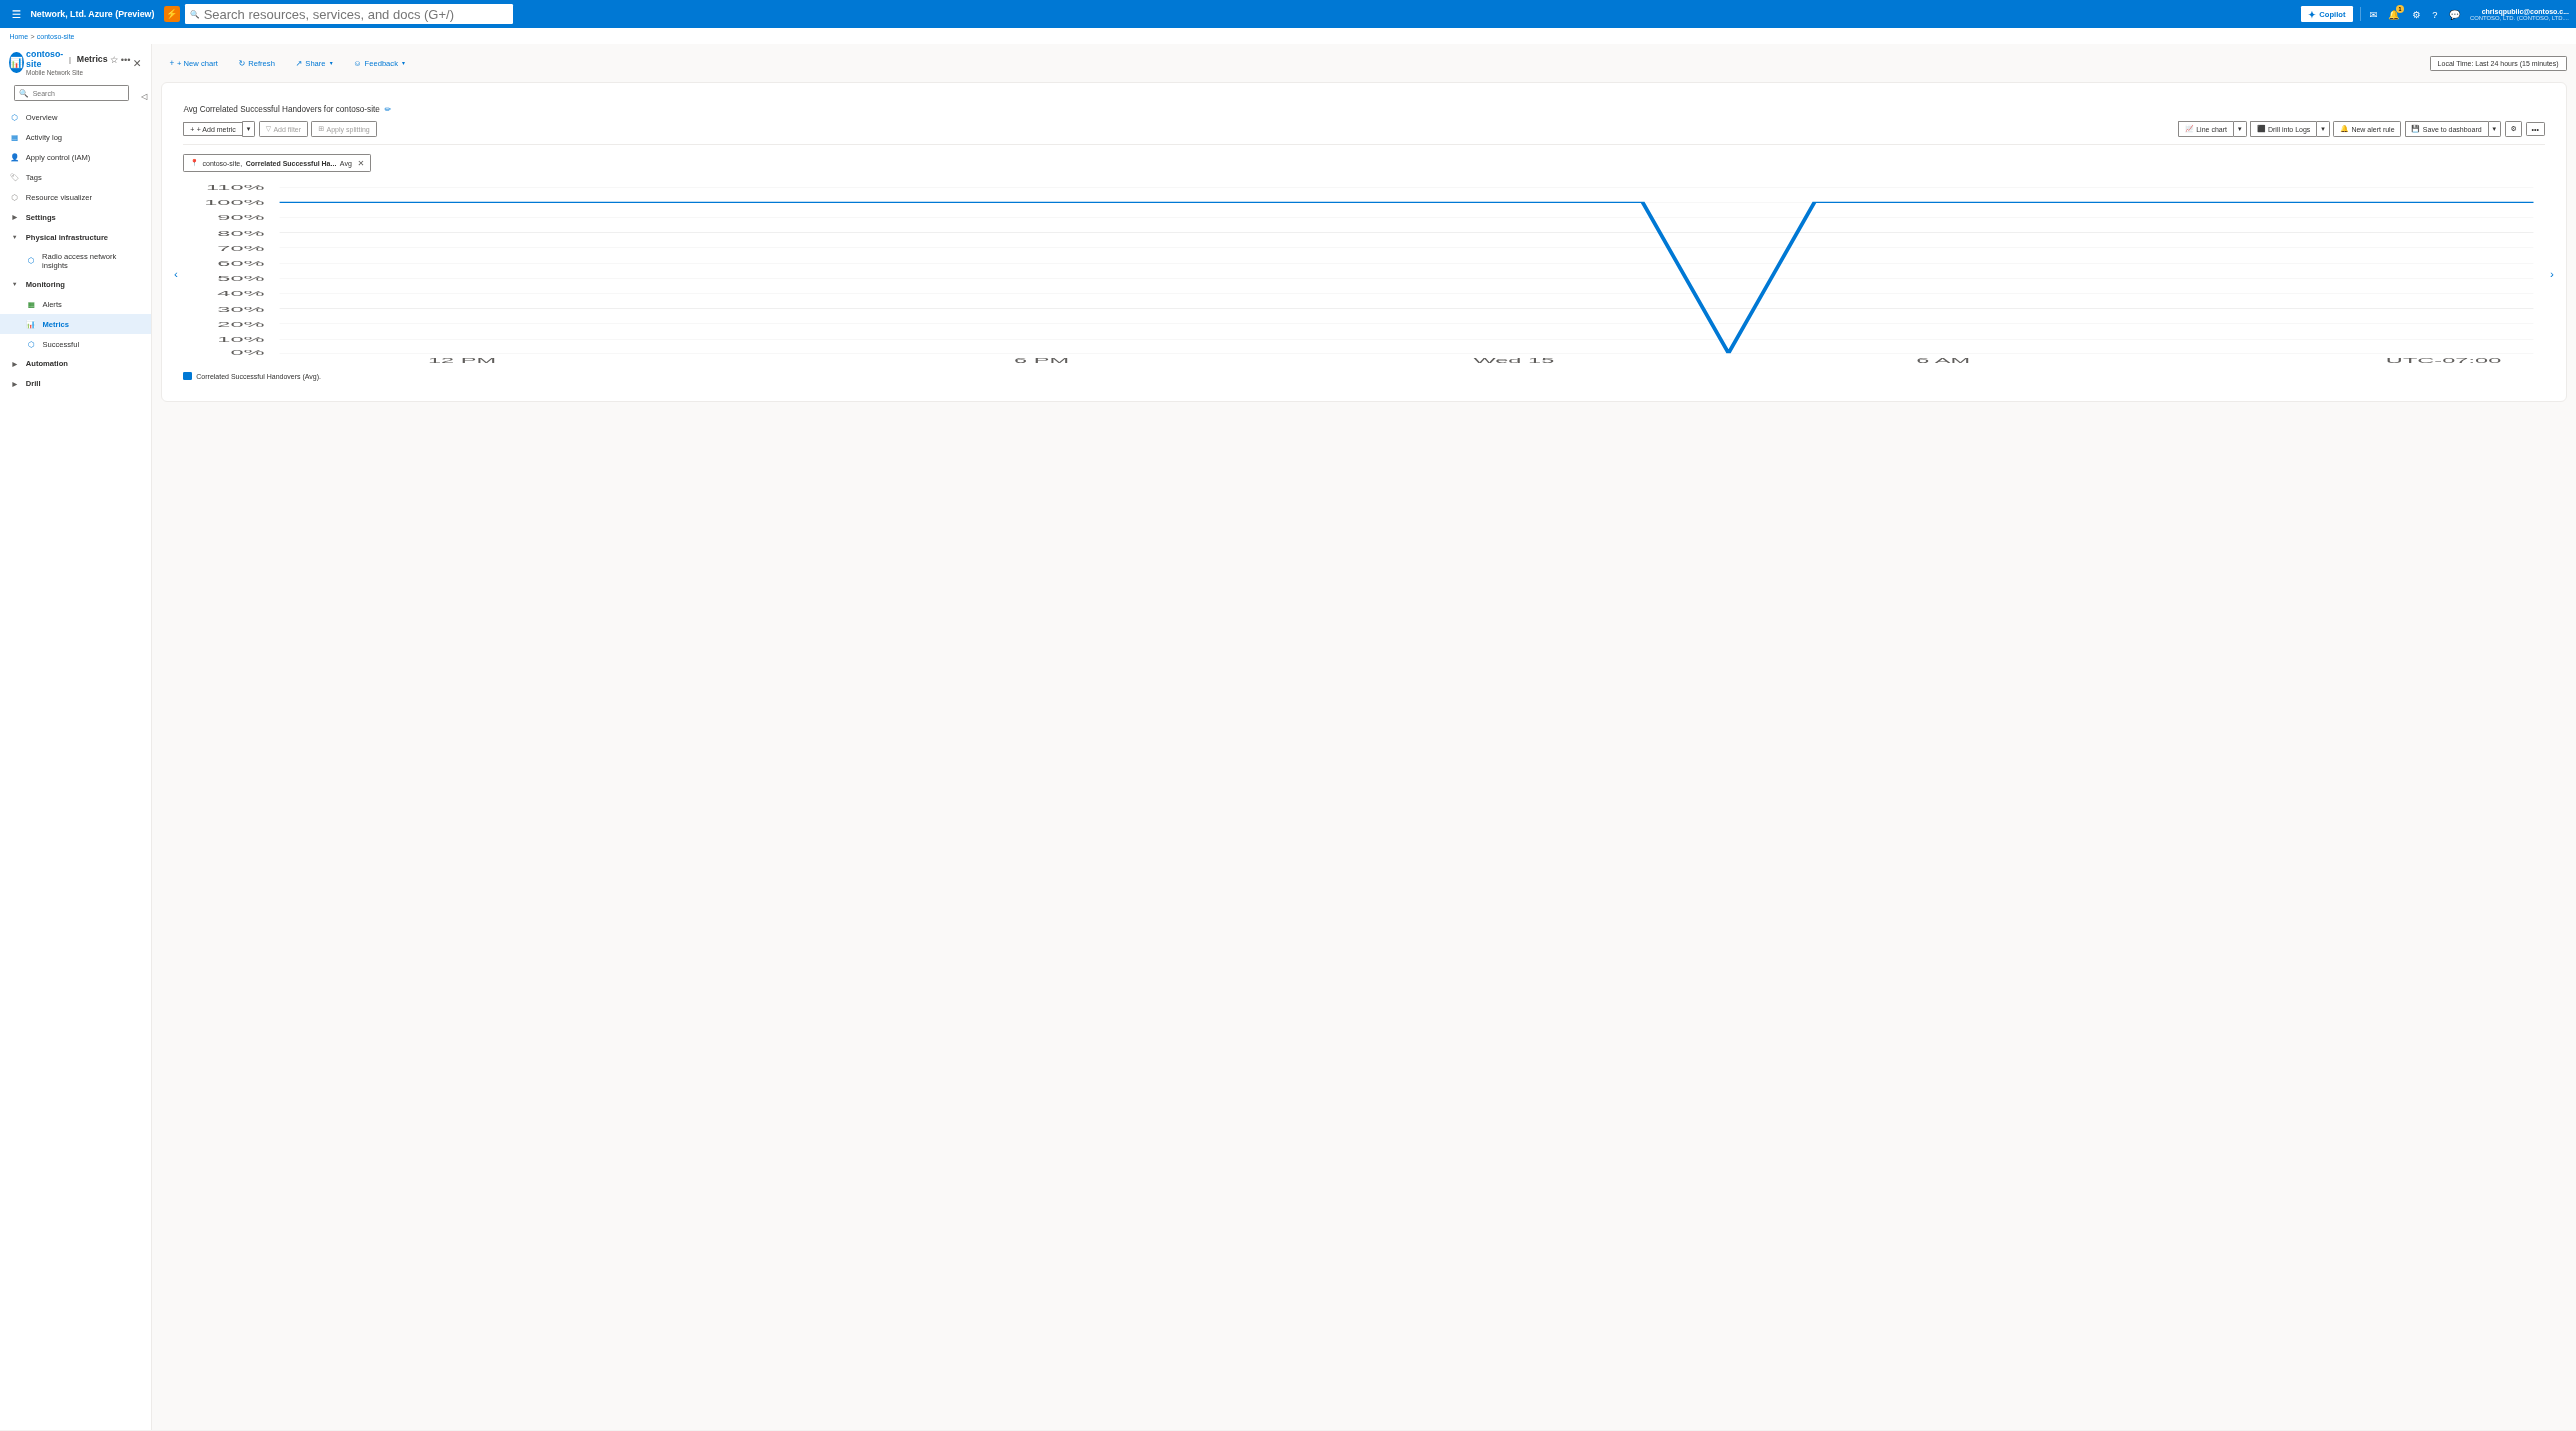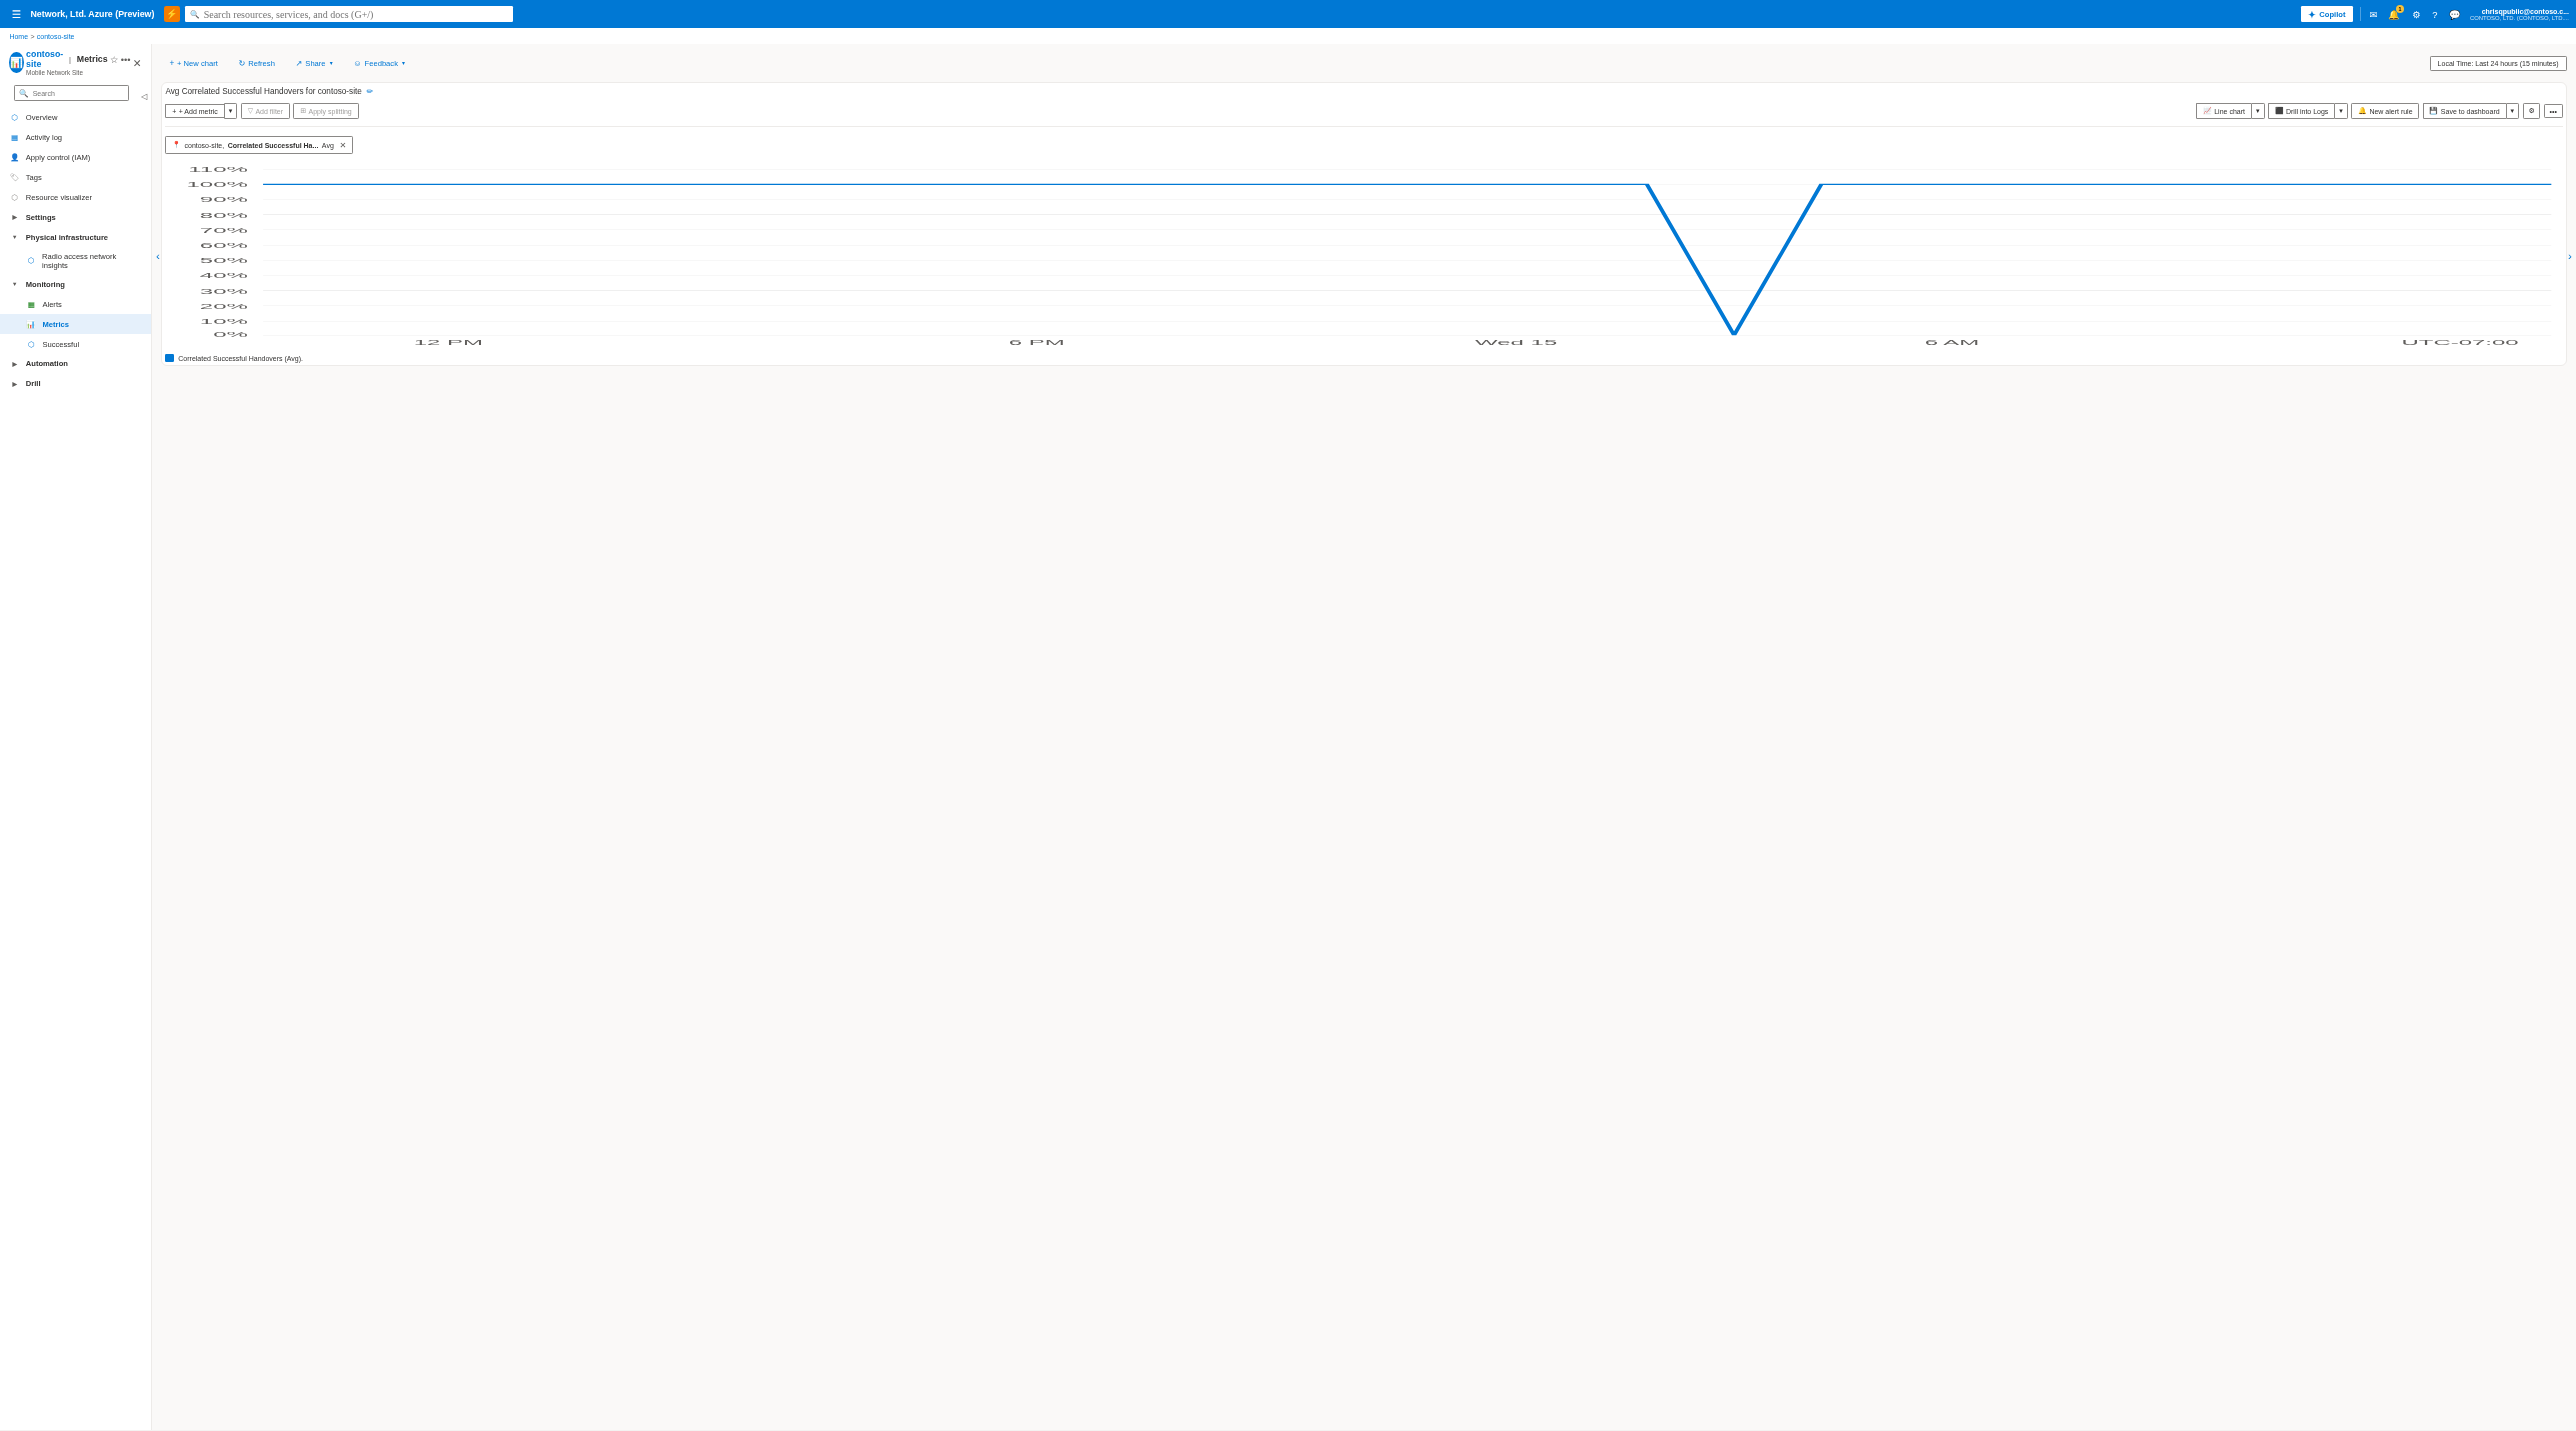"Search resources, services, and docs" .nav-search-bar input { font-family: Liberation Serif, serif -> none; font-size: 10px -> 13px }
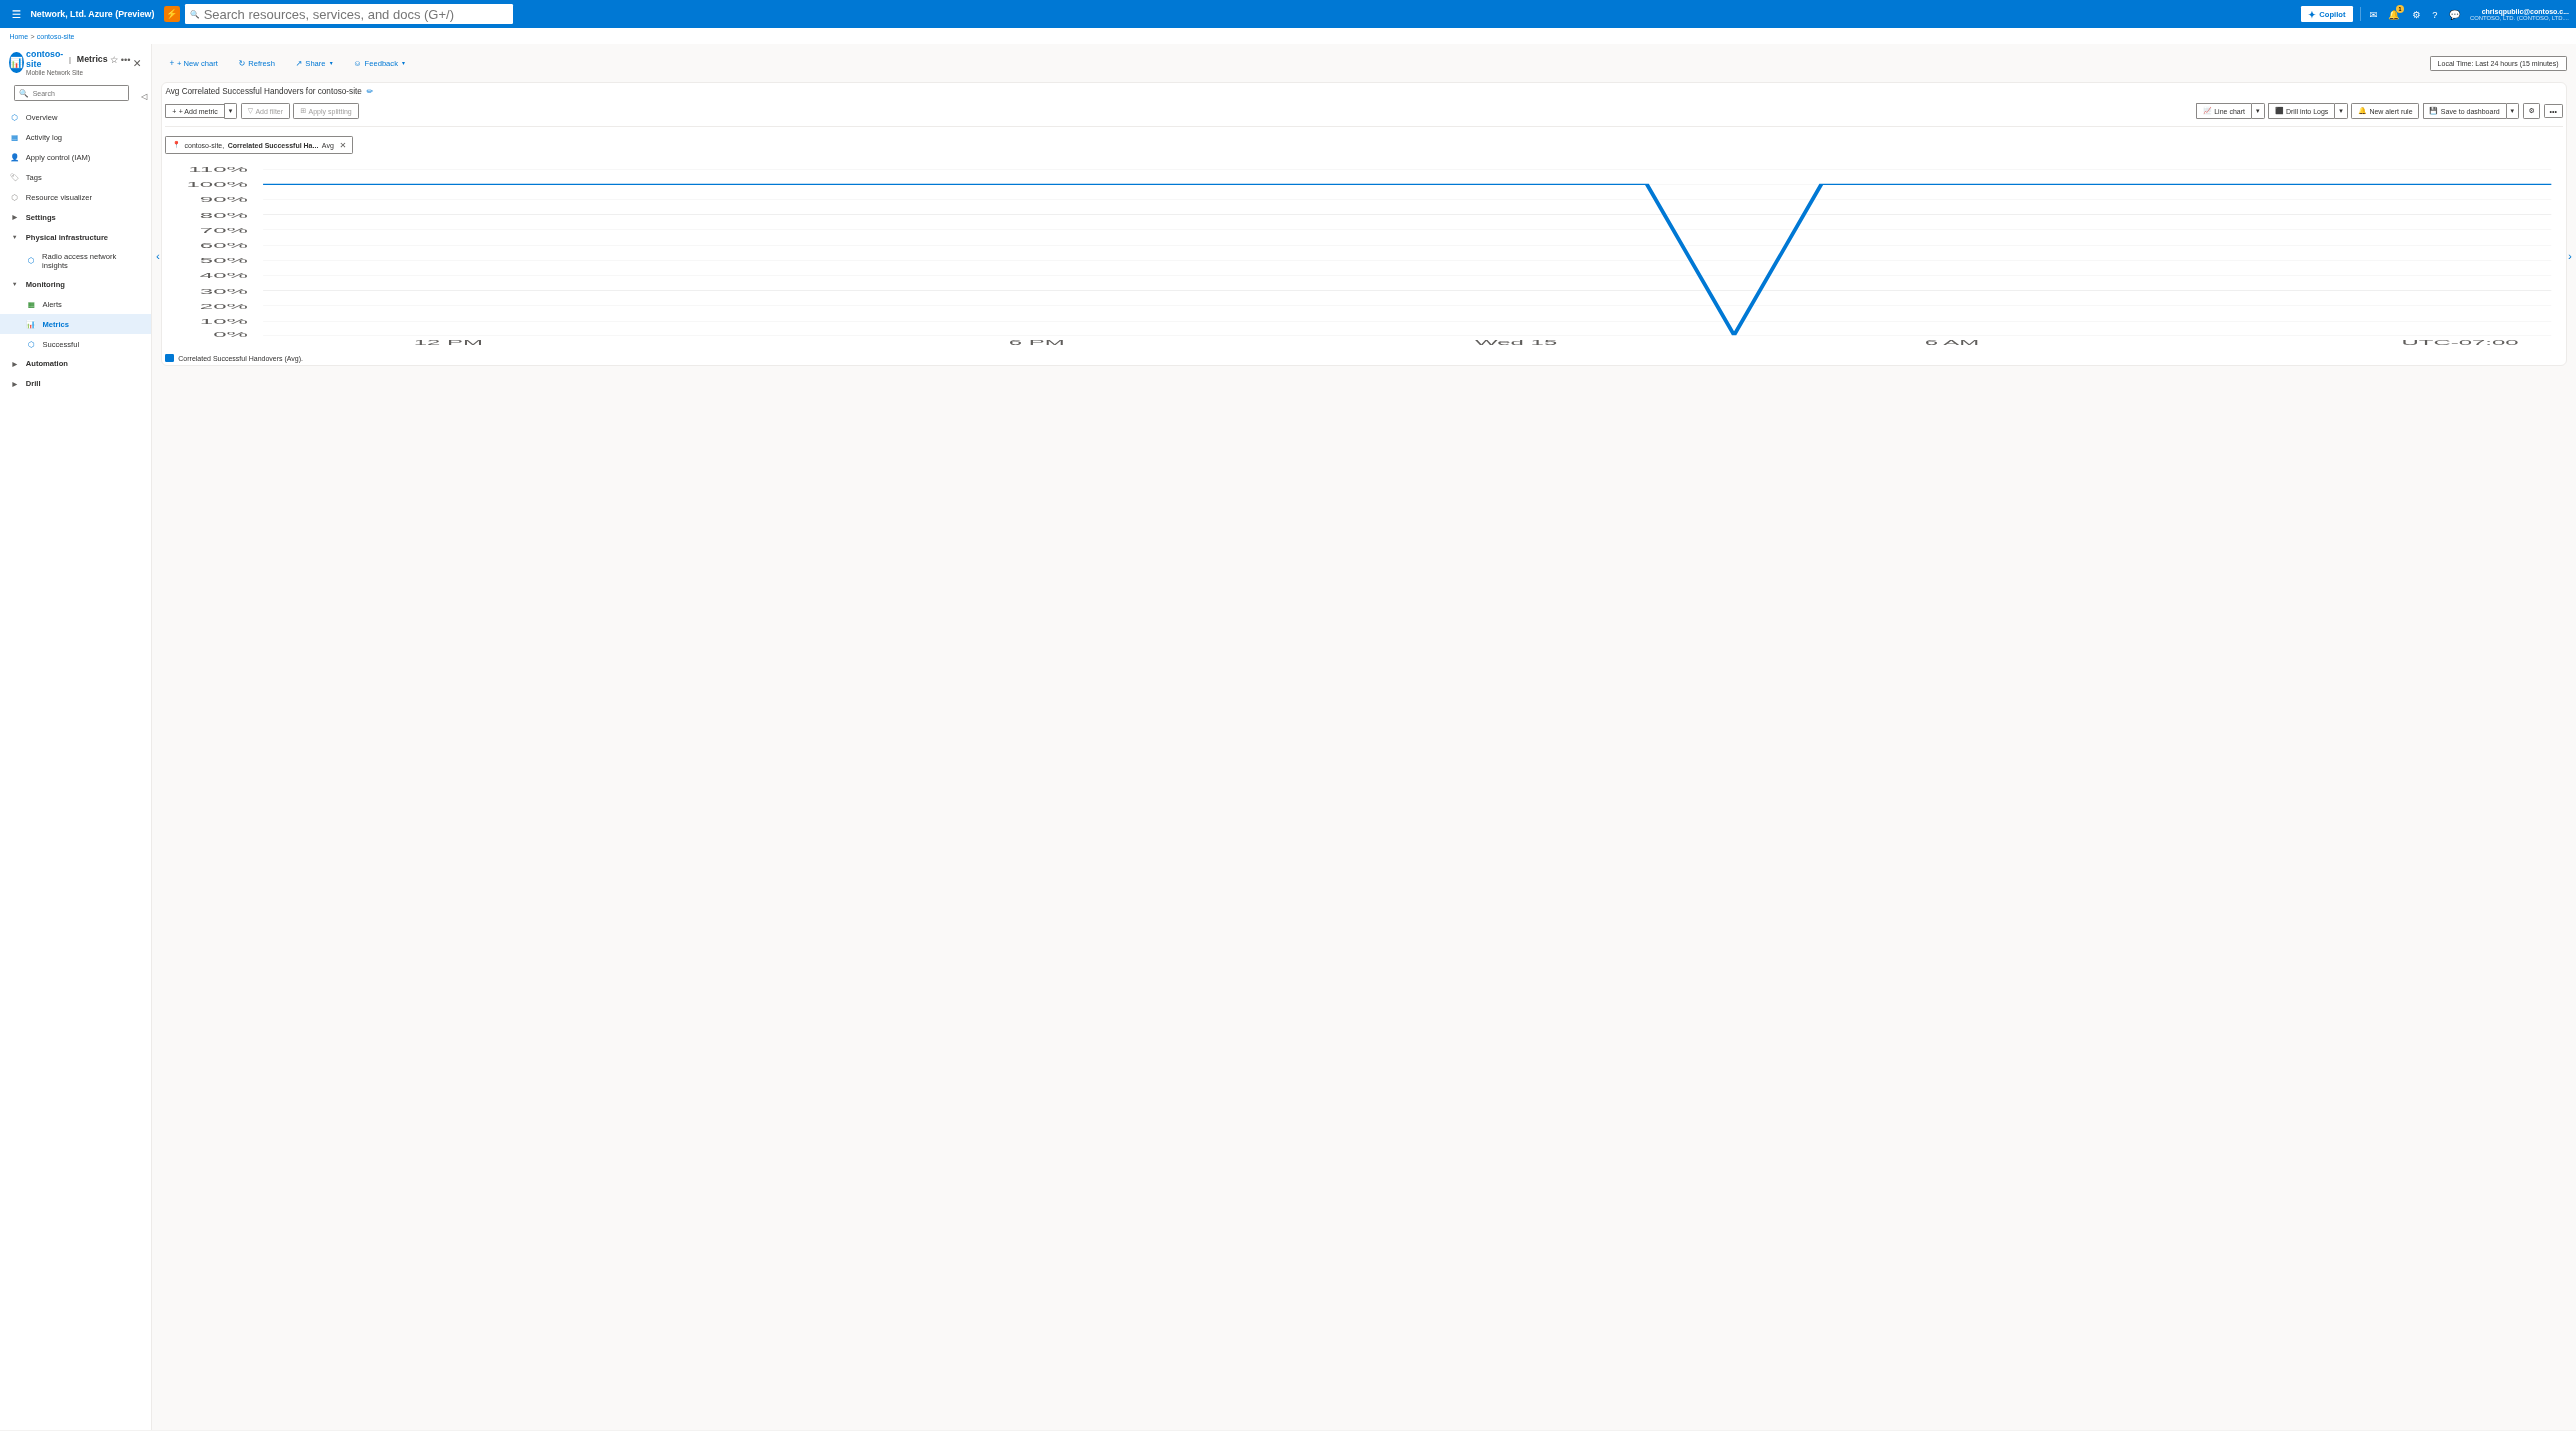"Avg Correlated Successful Handovers for" .chart-card { padding: 3px -> 21px }
